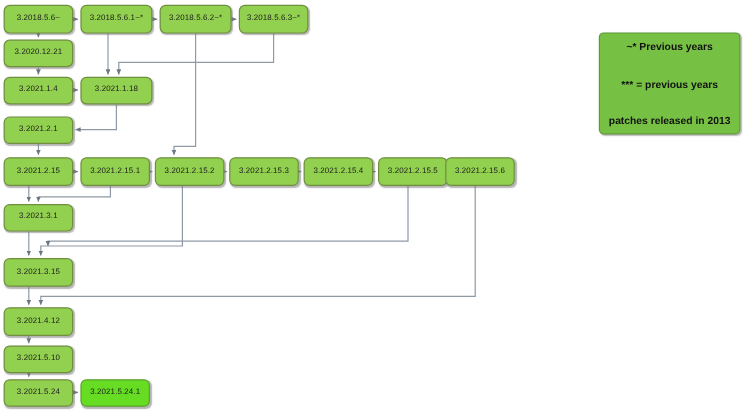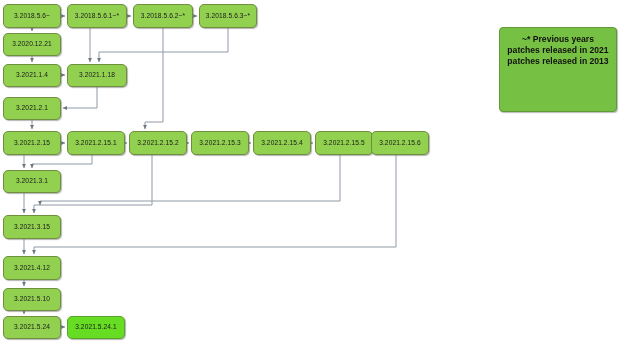"~* Previous years" .legend { justify-content: flex-start -> space-between }
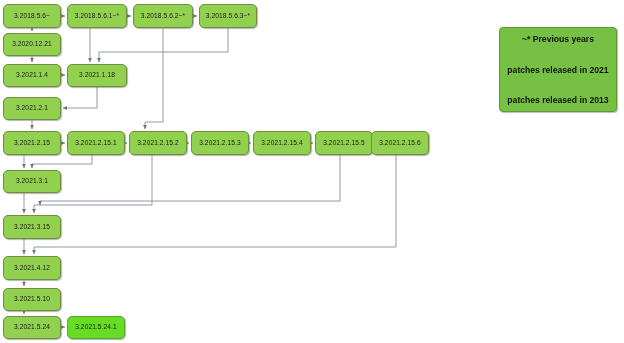"patches released in 2021" span.legend-line { html: <span>patches released in 2021</span> -> none }
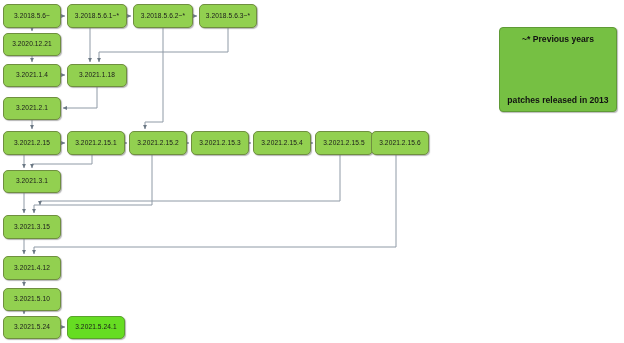"*** = previous years" span.legend-line { html: none -> <span>*** = previous years</span> }
